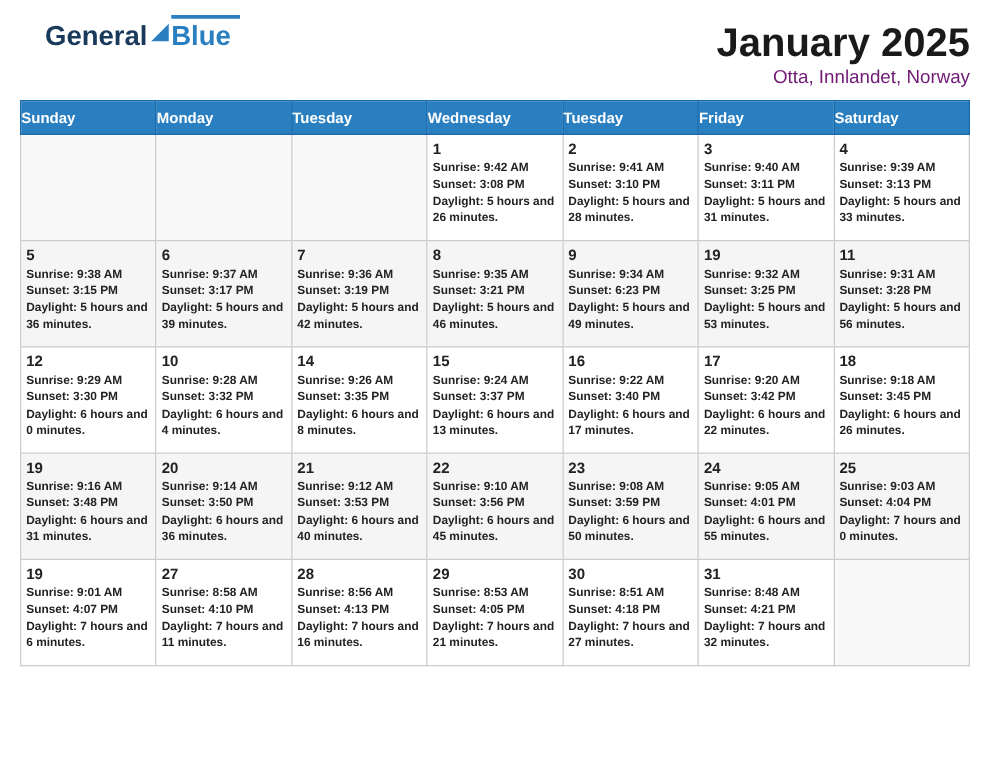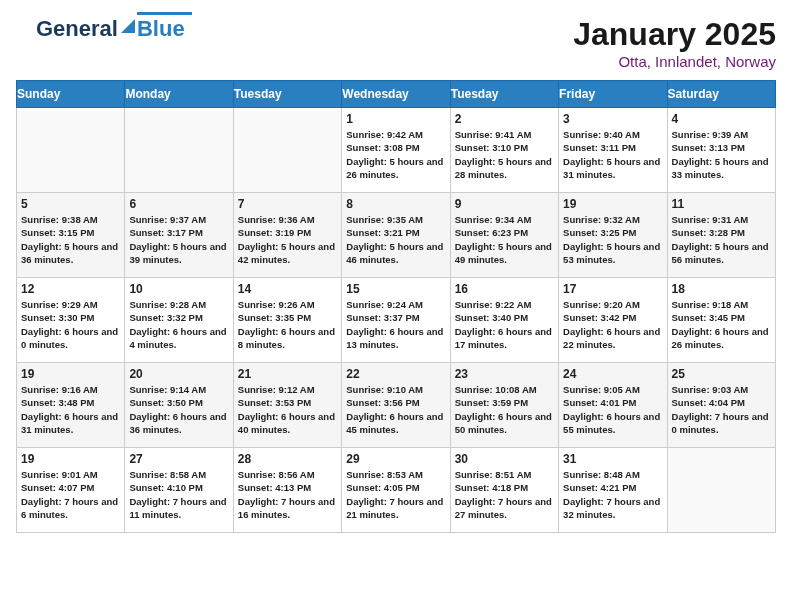"Sunrise: 10:08 AM Sunset: 3:59" div.day-info { text: 10:08 -> 9:08 }
